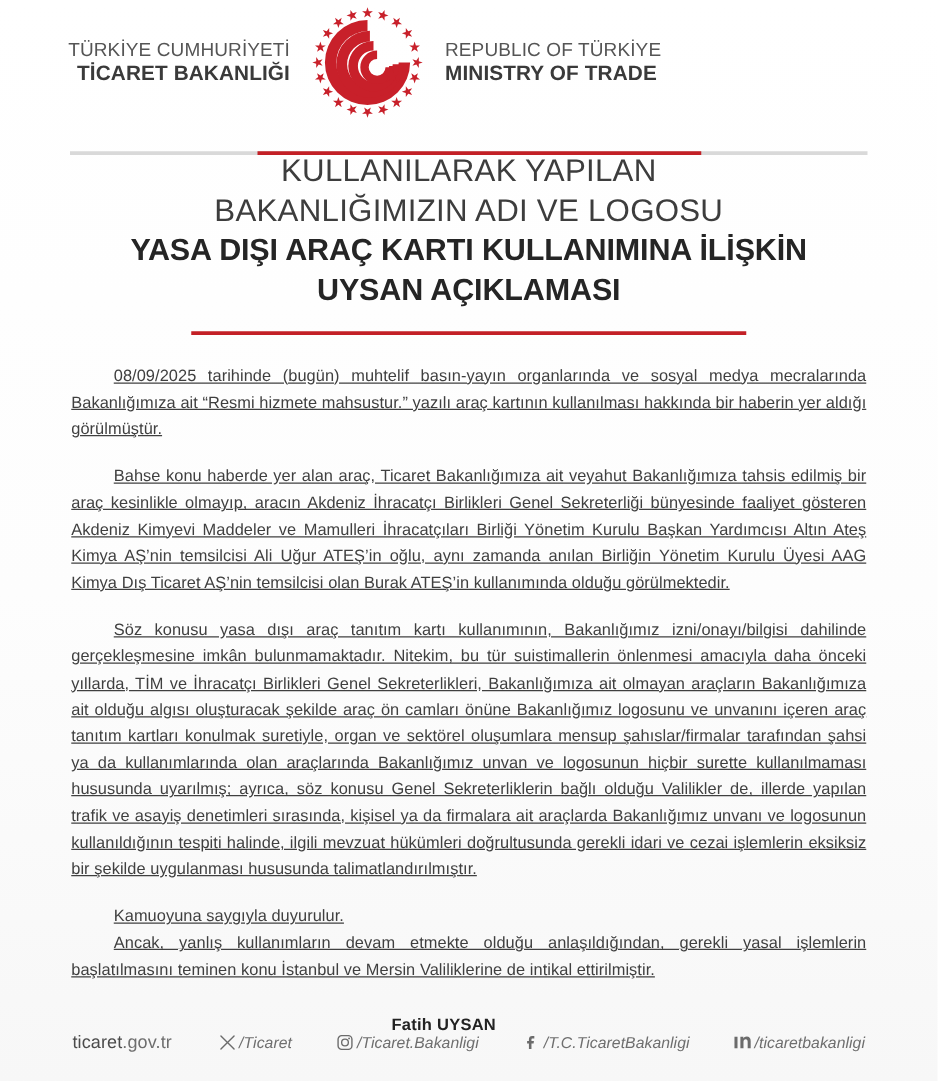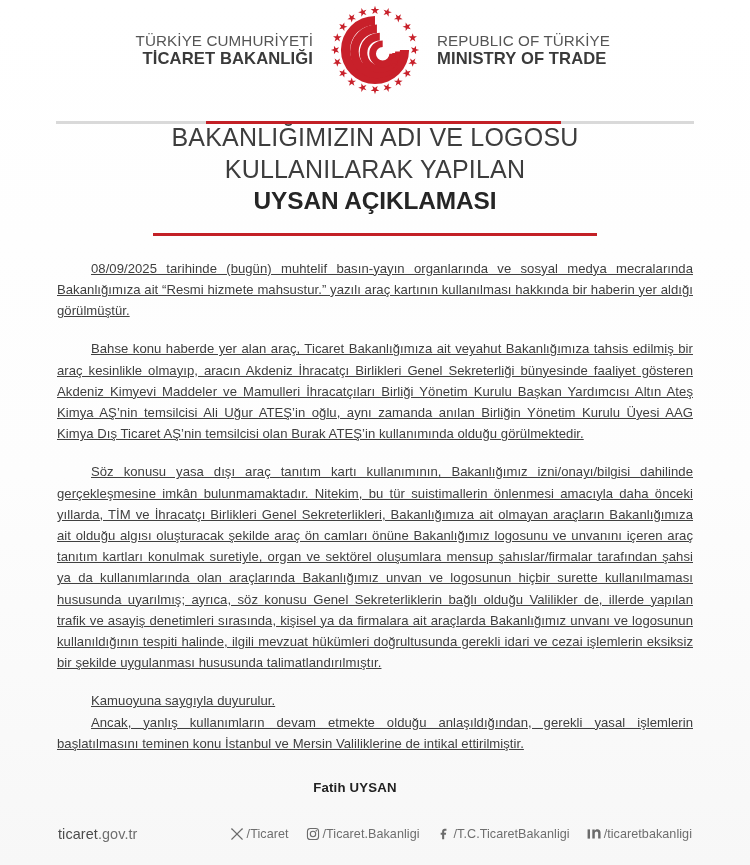"TÜRKİYE CUMHURİYETİ" .masthead { justify-content: center -> flex-start }
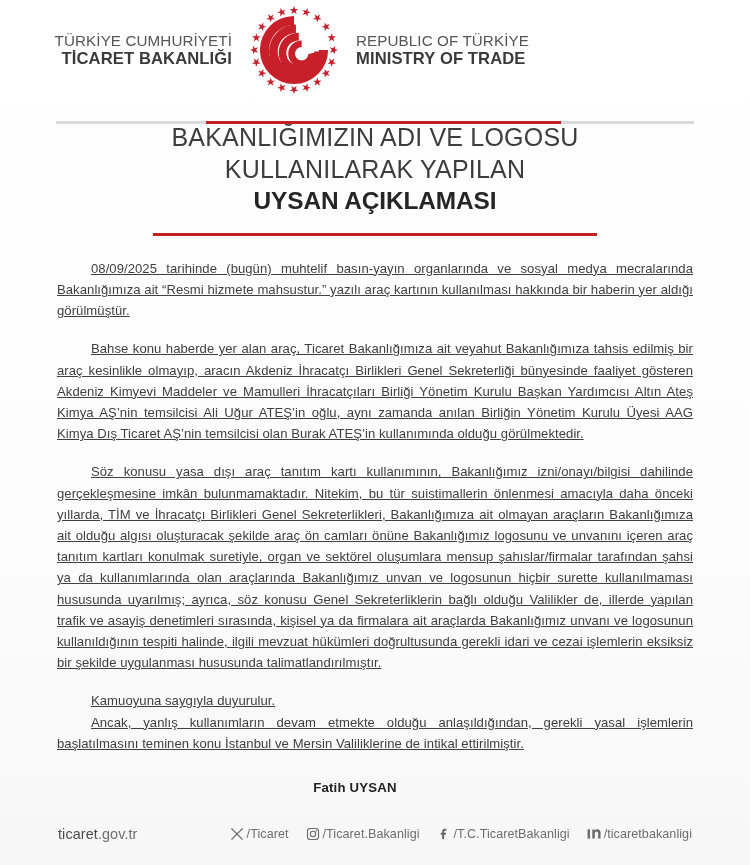"BAKANLIĞIMIZIN ADI VE LOGOSU" div.title-light { order: before "KULLANILARAK YAPILAN" -> after "KULLANILARAK YAPILAN" }
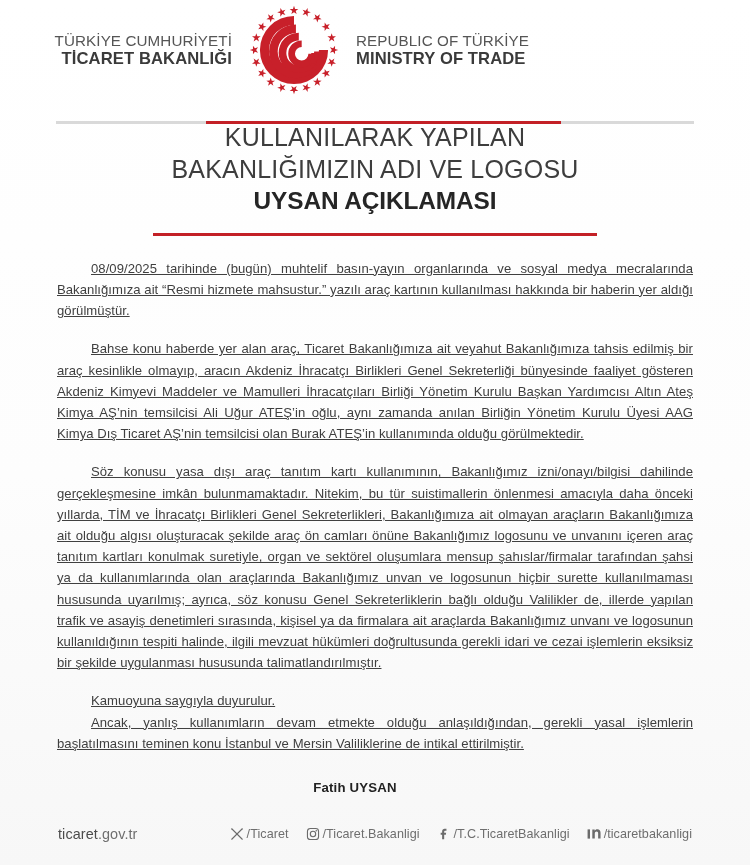"YASA DIŞI ARAÇ KARTI KULLANIMINA" div.title-bold { html: none -> <div>YASA DIŞI ARAÇ KARTI KULLANIMINA İLİŞKİN</div> }
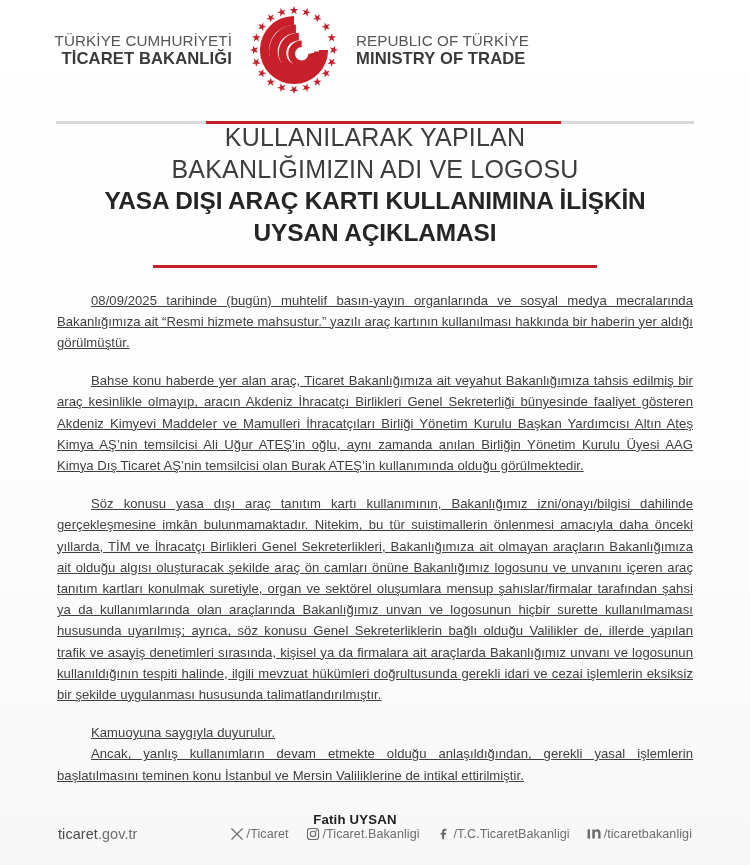"/Ticaret" .socials { font-style: none -> italic; gap: 17px -> 35px }
